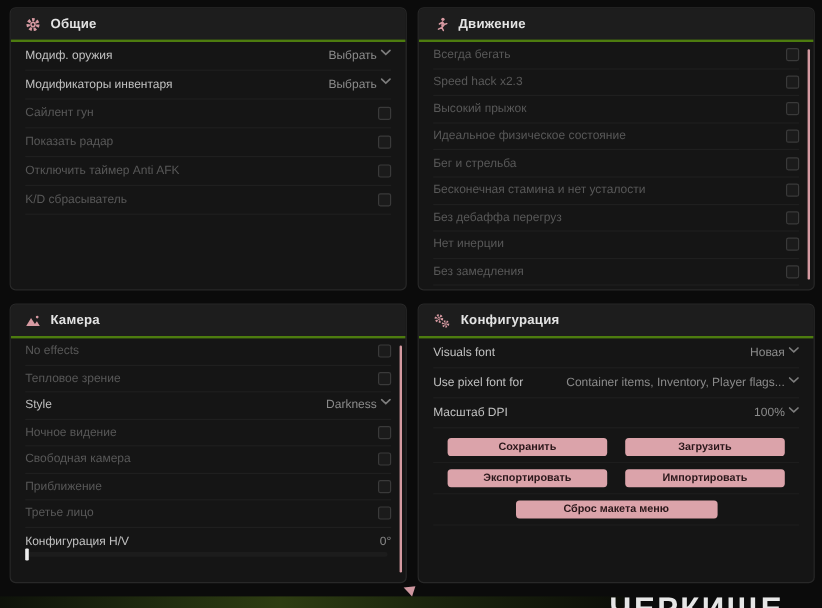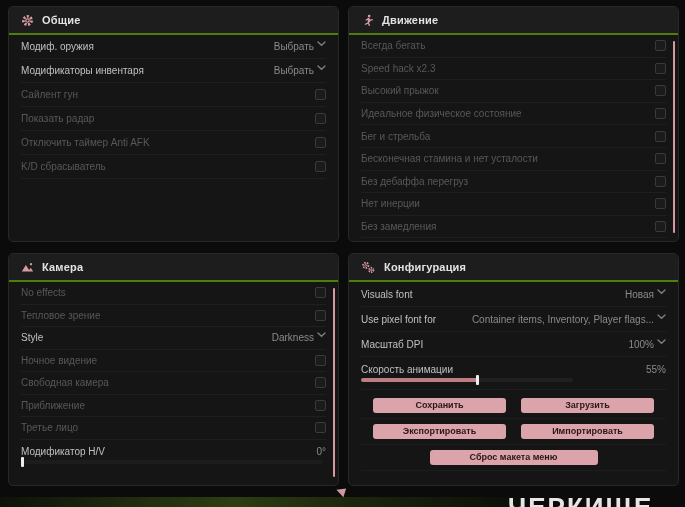"Скорость анимации" div.row { html: <div> <div> <span>Скорость анимации</span> <span>55%</span> </div> <div> <div></div> <div></div> </div> </div> -> none }
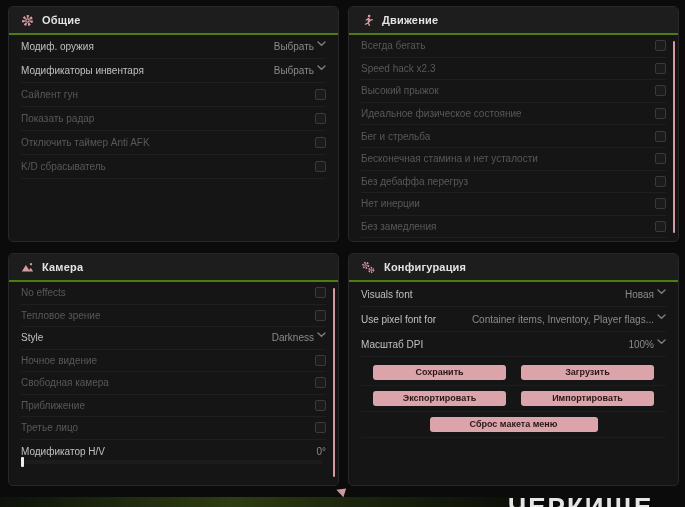"Модификатор H/V" span.row-label { text: Модификатор -> Конфигурация }
